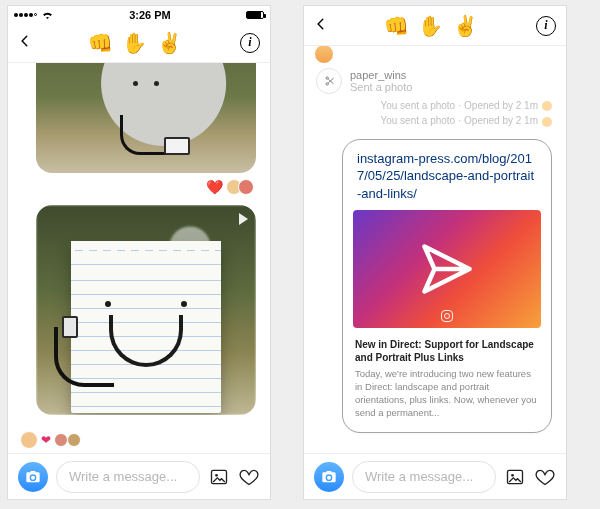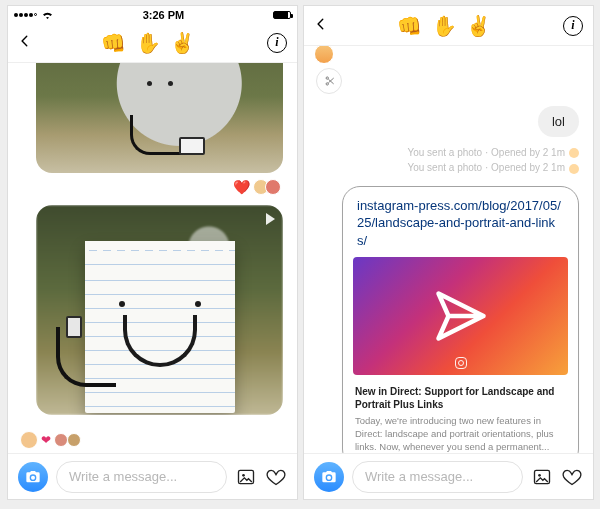"3:26 PM" .shot { width: 291px -> 264px }
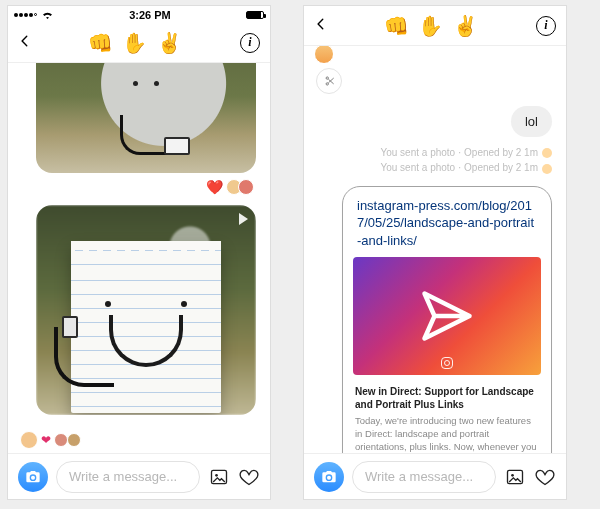"paper_wins" div.thread-meta { html: none -> <div> <span>paper_wins</span> <span>Sent a photo</span> </div> }
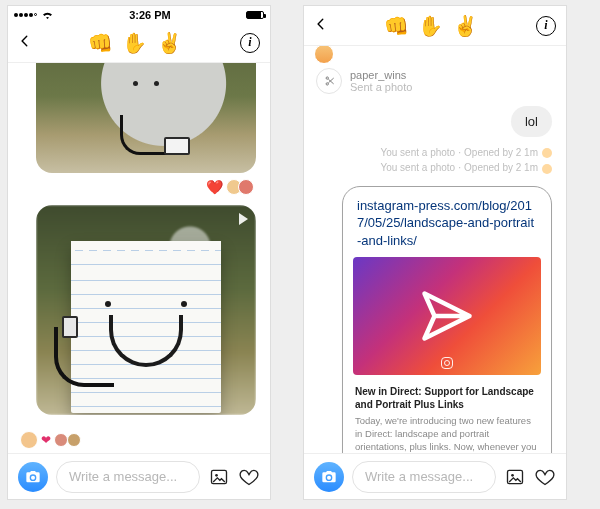"lol" div.bubble-lol { html: <div> <span>lol</span> </div> -> none }
